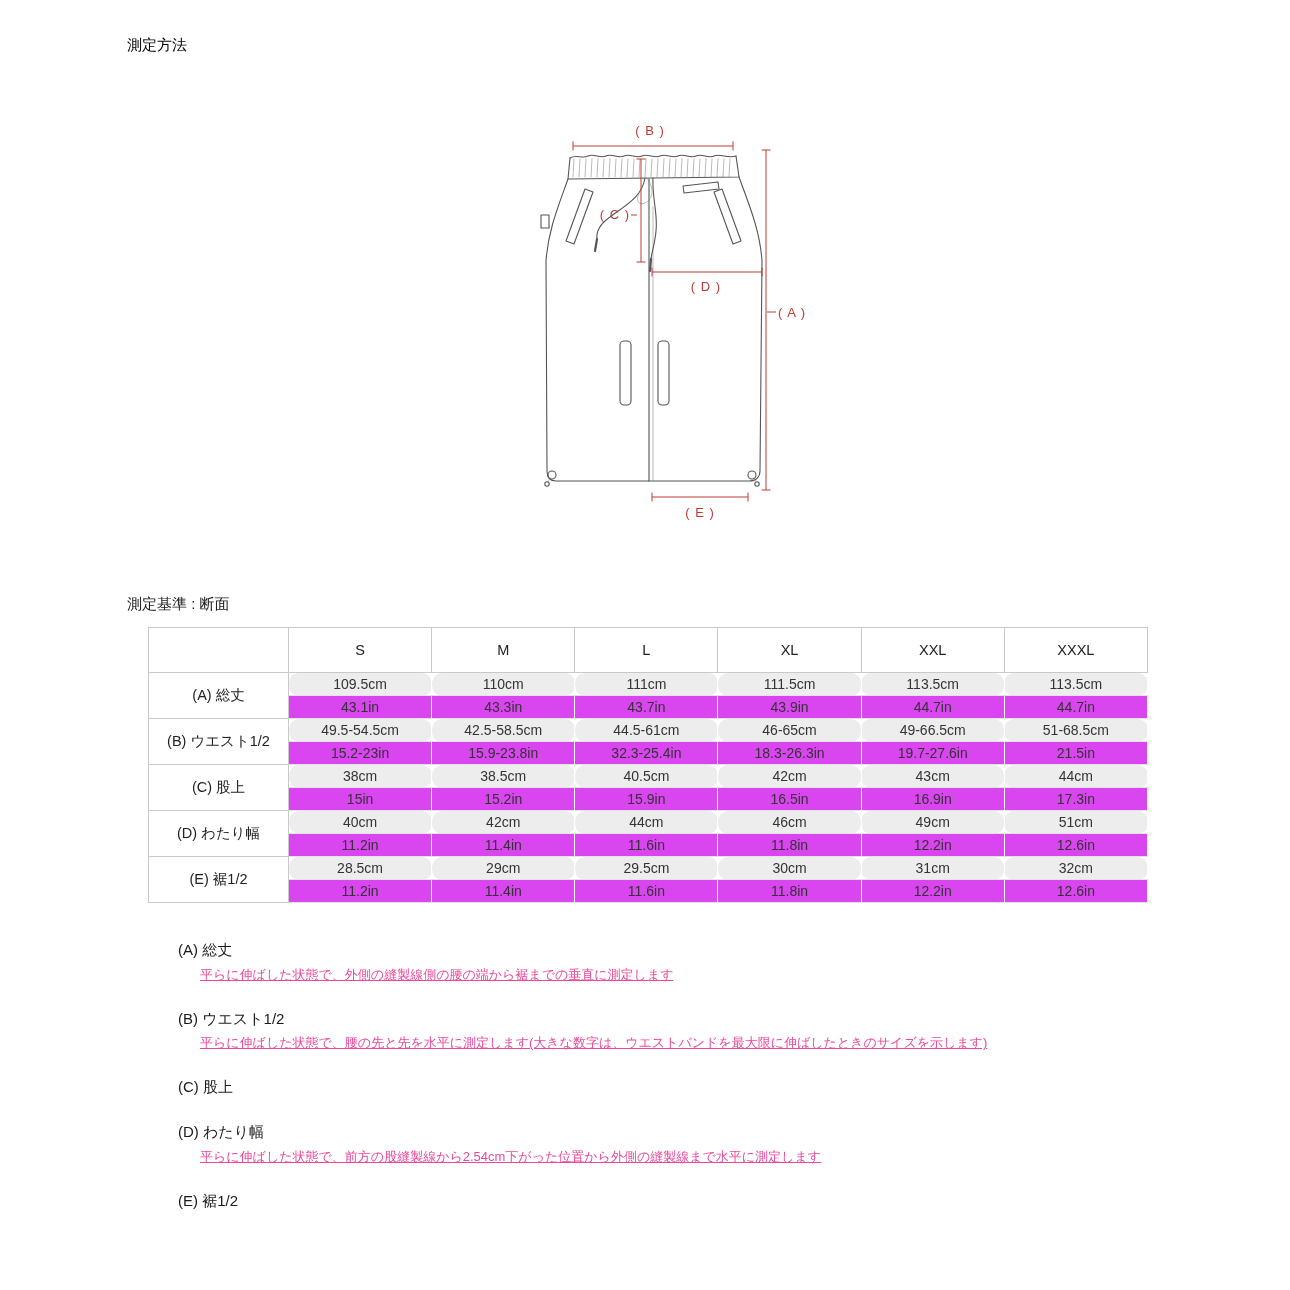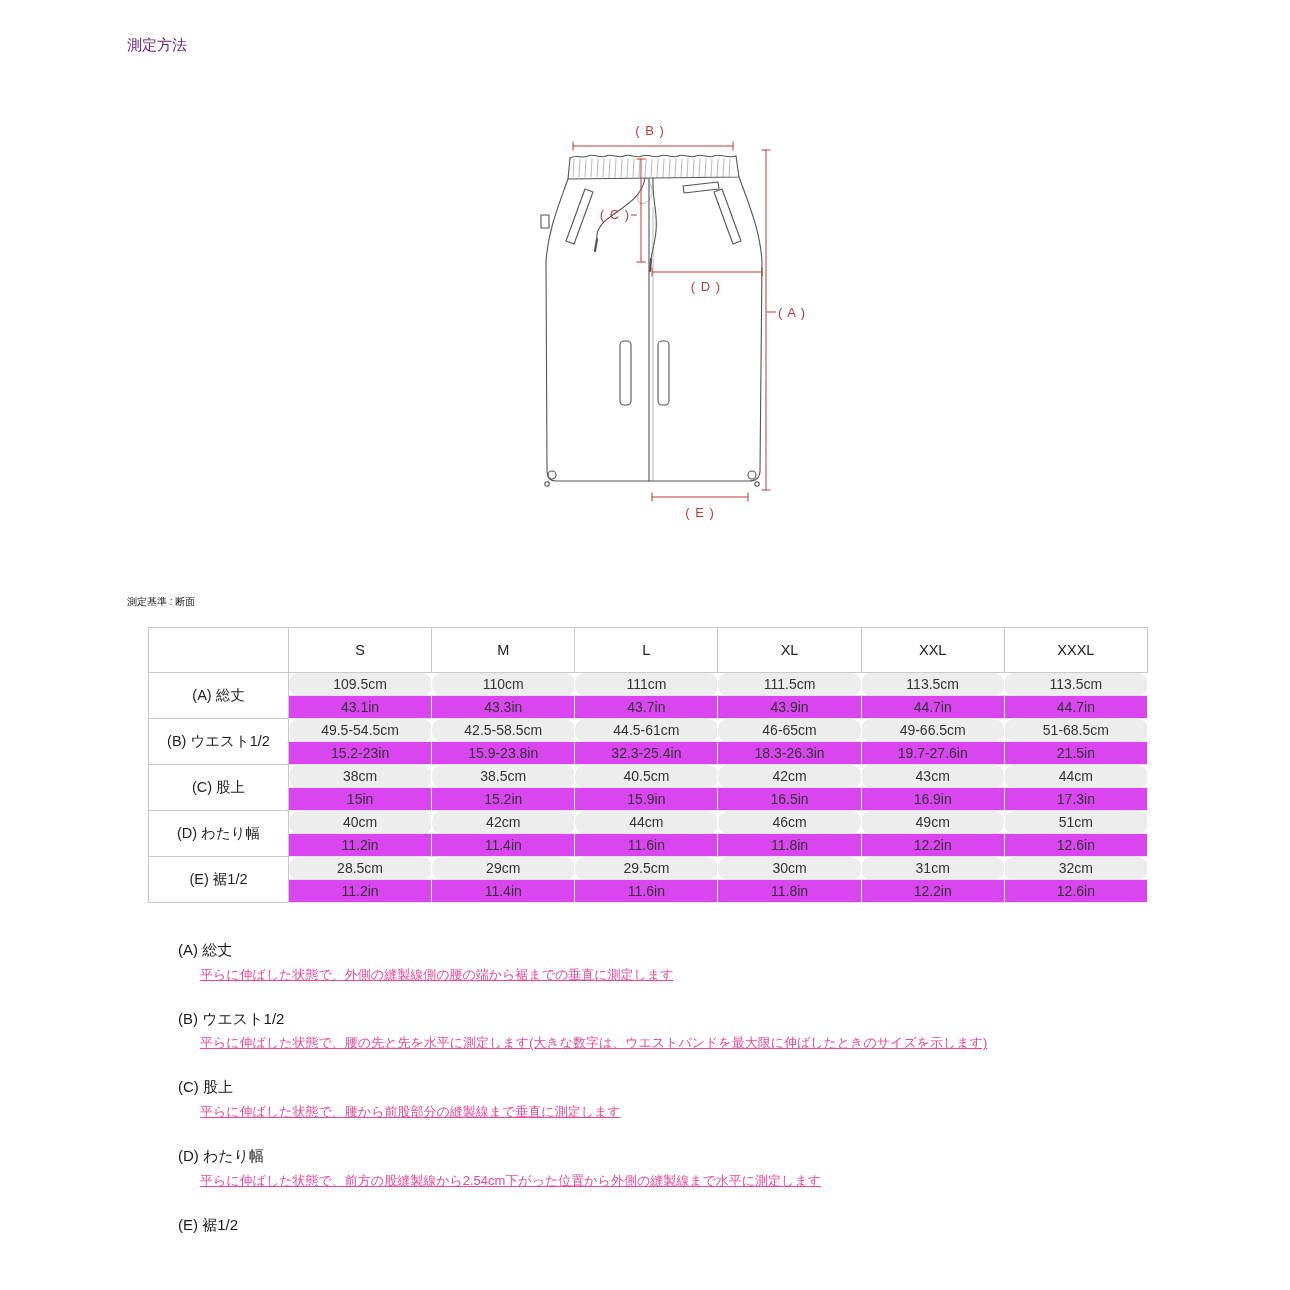"測定方法" .page-title { color: #701a75 -> #000000 }
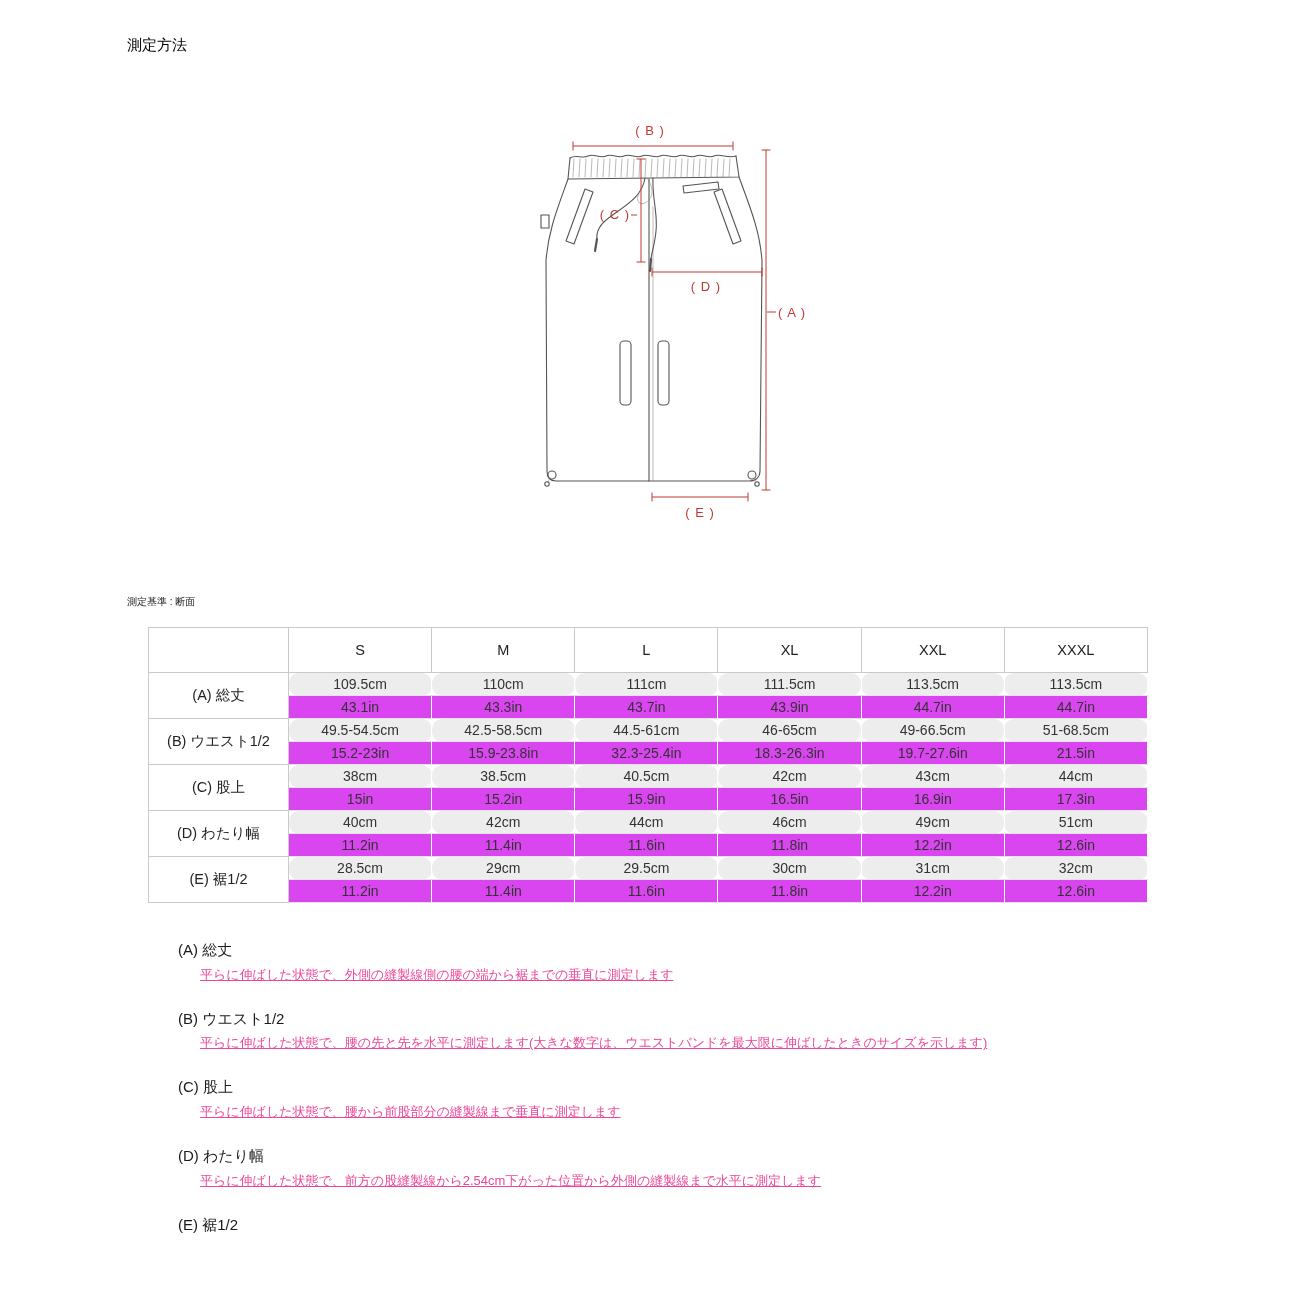"測定基準 : 断面" .section-title { font-size: 10px -> 15px }
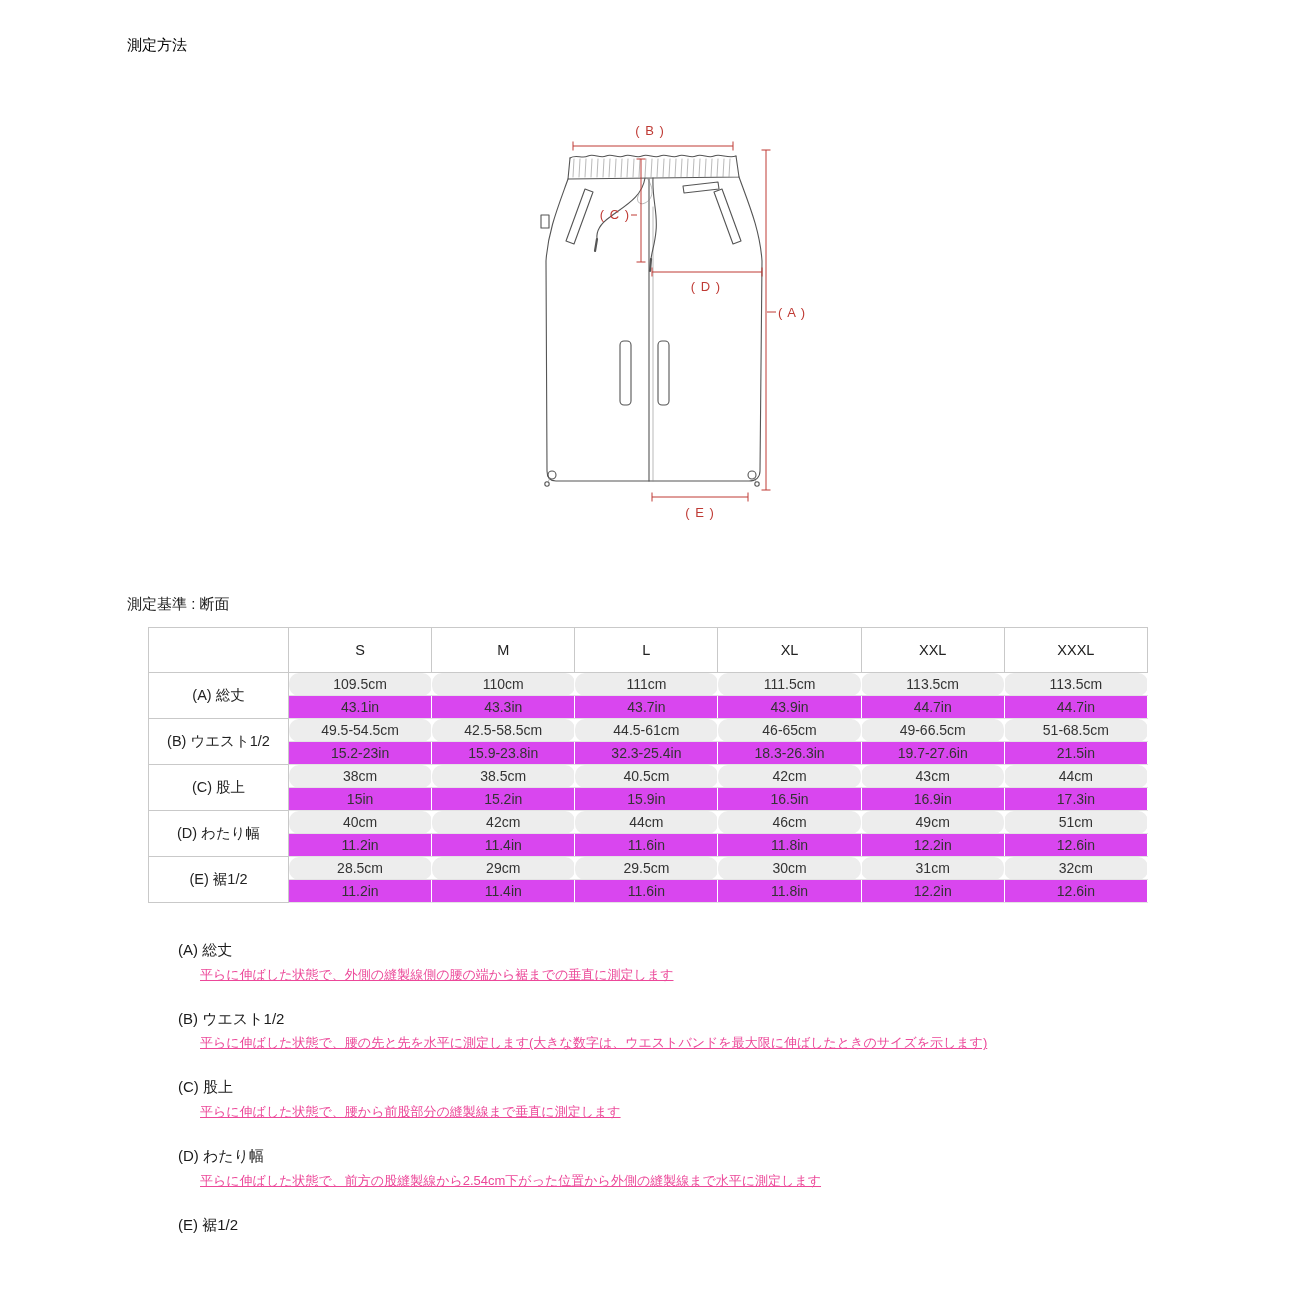"平らに伸ばした状態で、腰から前股部分の縫製線まで垂直に測定します" div.desc-text { html: <div>平らに伸ばした状態で、腰から前股部分の縫製線まで垂直に測定します</div> -> none }
